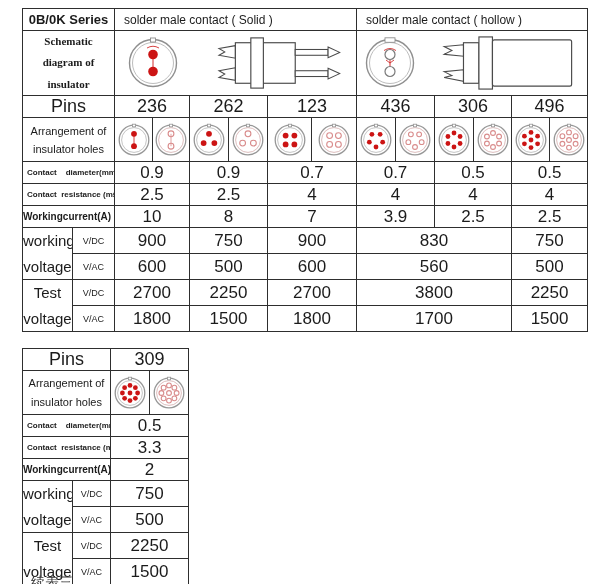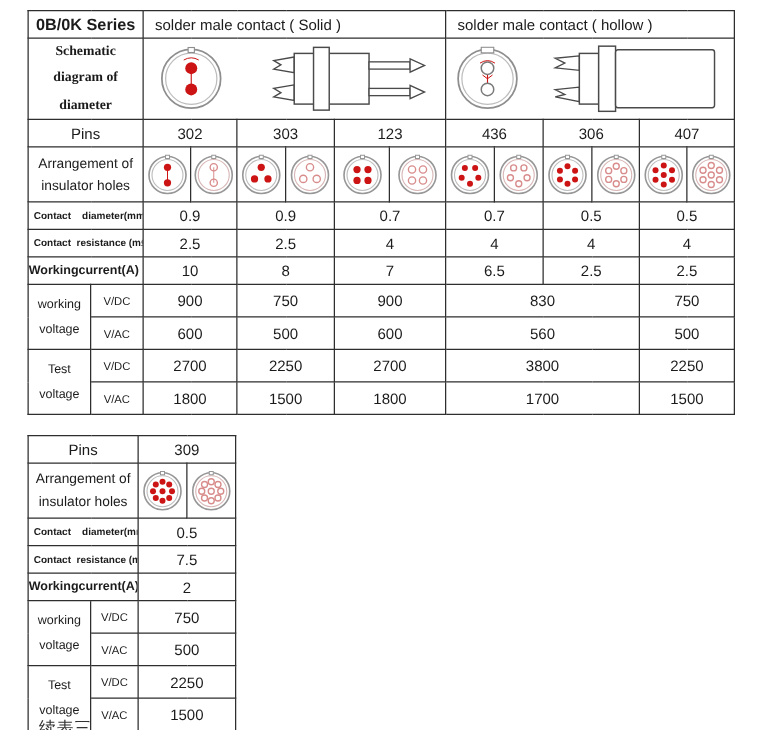"diameter" span { text: diameter -> insulator }
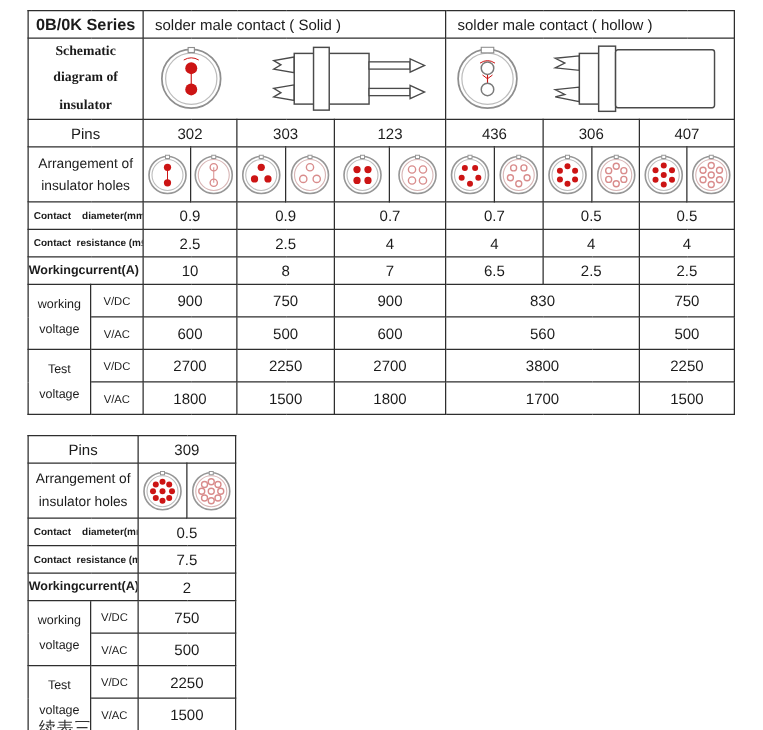"Pins" .pins { font-size: 12px -> 18px }
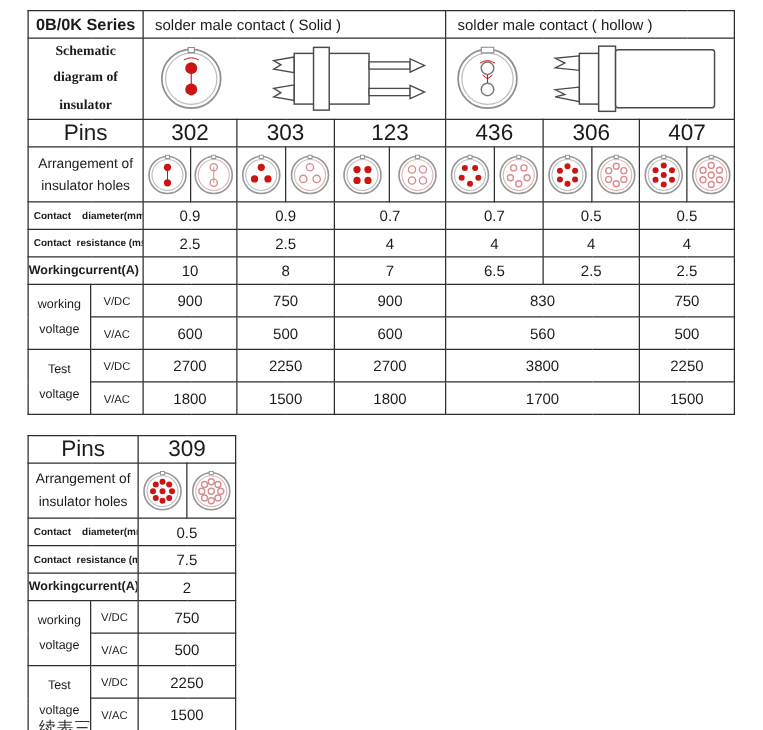"302" td.pins { text: 302 -> 236 }
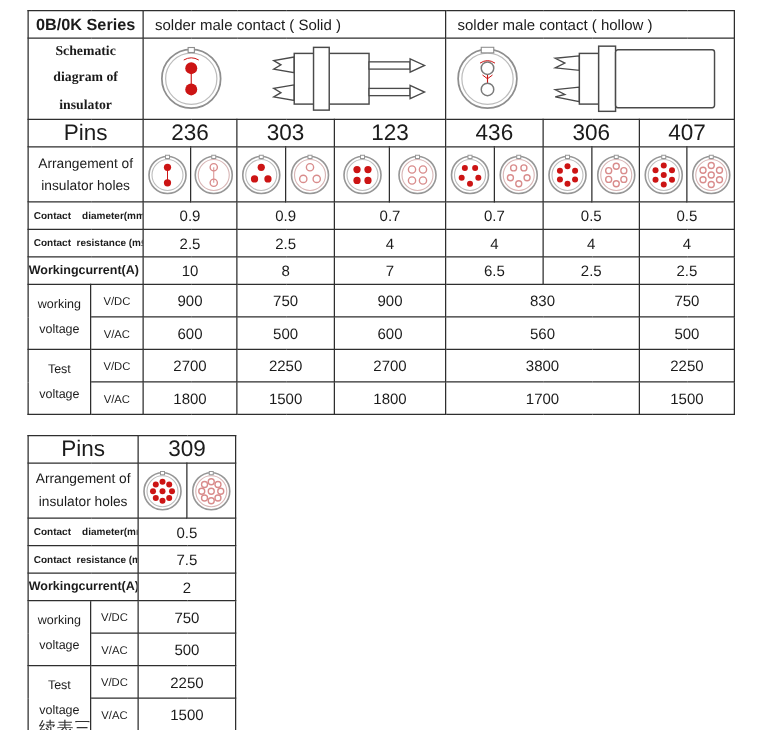"303" td.pins { text: 303 -> 262 }
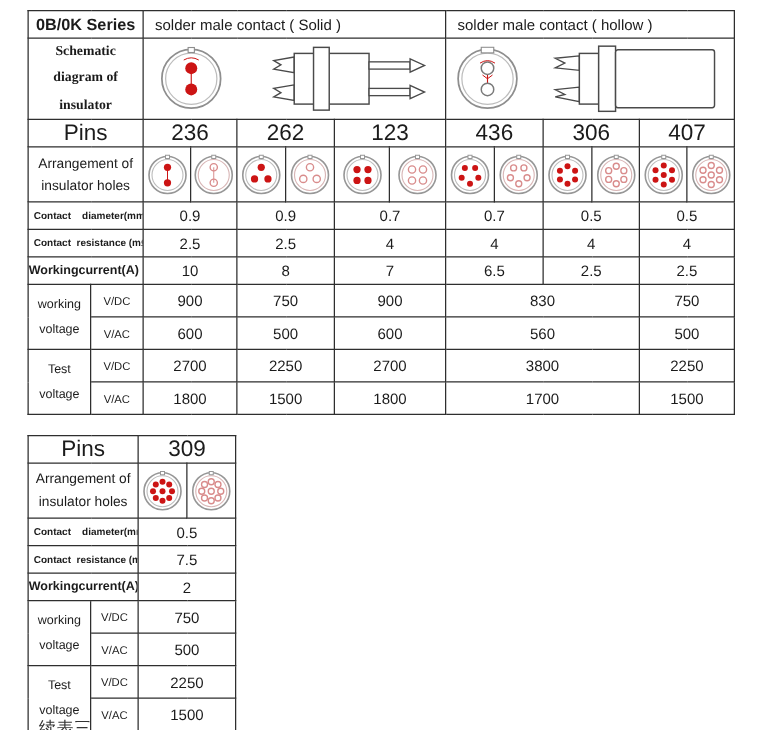"407" td.pins { text: 407 -> 496 }
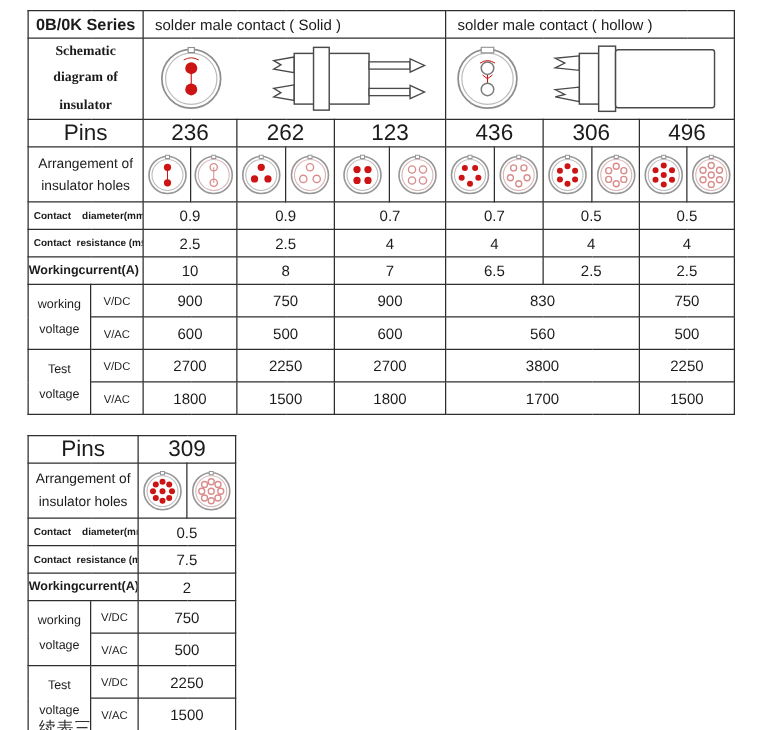"0.9" .val { font-size: 12px -> 17px }
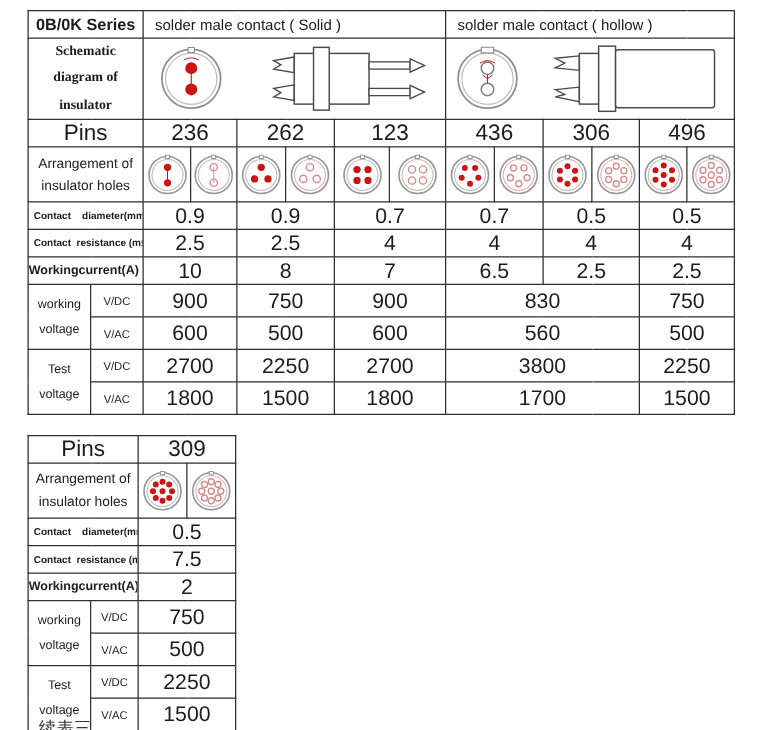"6.5" td.val { text: 6.5 -> 3.9 }
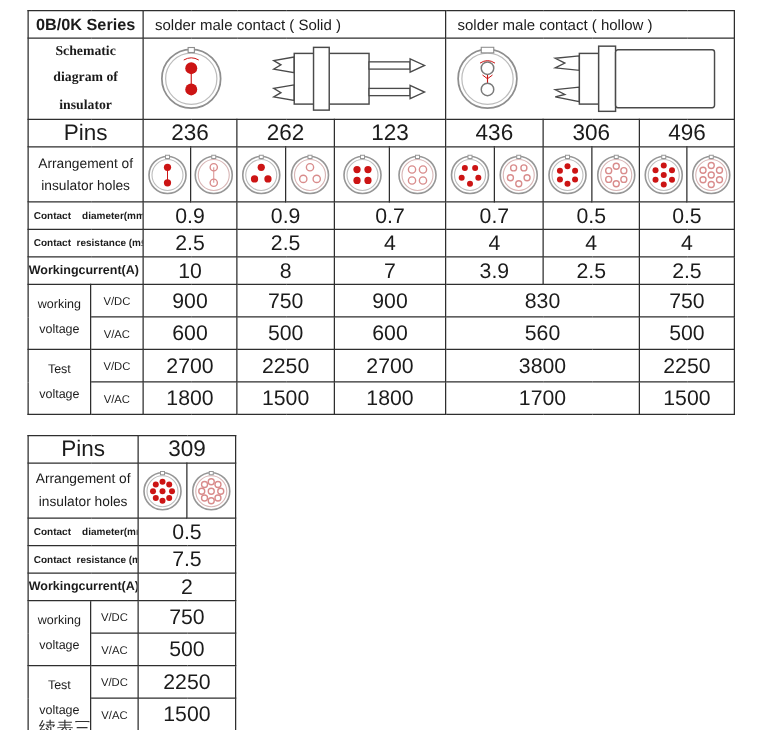"working" .vlabel { font-size: 10px -> 15px }
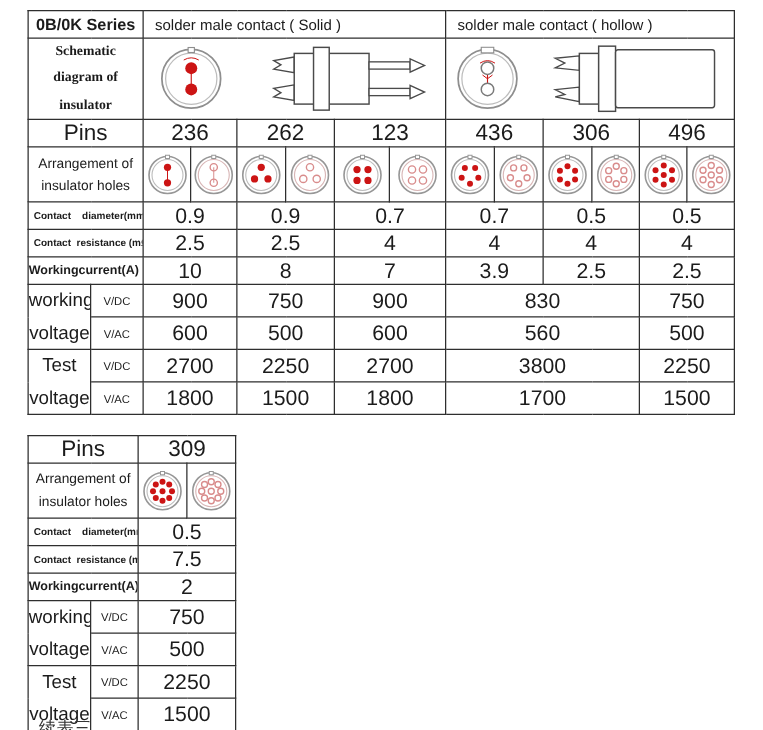"7.5" td.val { text: 7.5 -> 3.3 }
